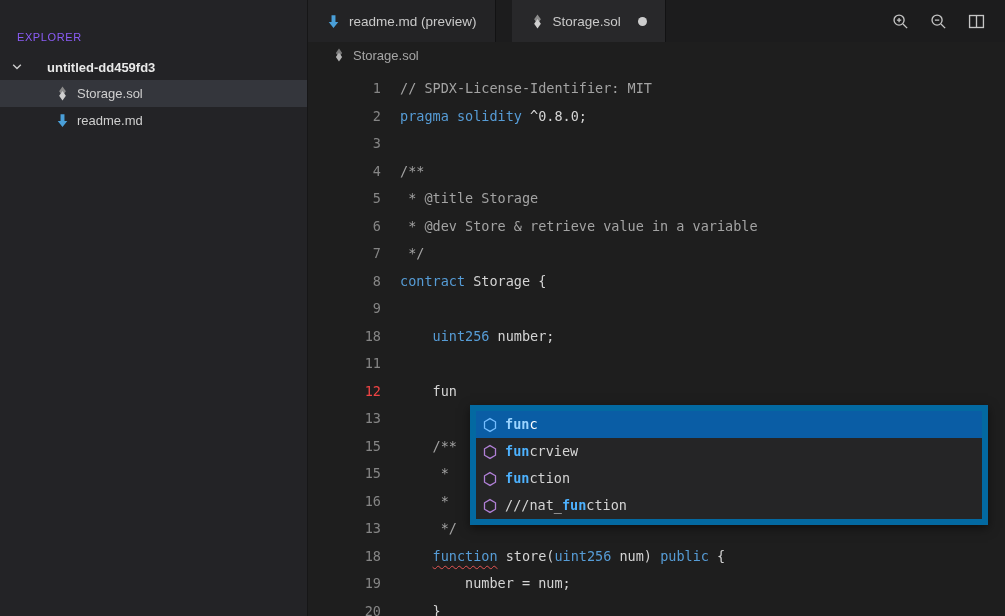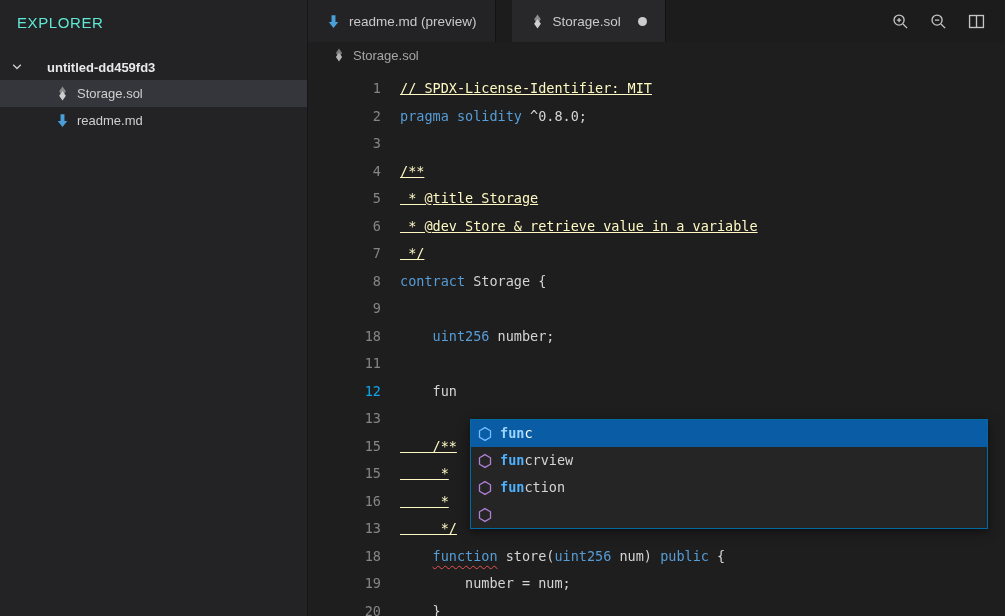"EXPLORER" .explorer-title { color: #5eead4 -> #8b5cf6; font-size: 15px -> 11px; padding: 14px 0 0 17px -> 31px 0 0 17px }
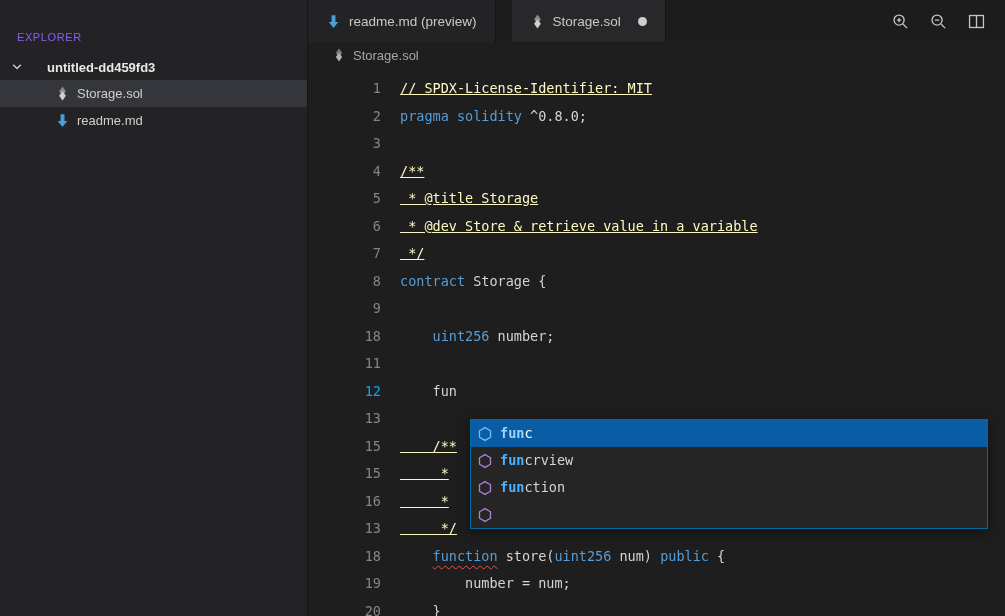"// SPDX-License-Identifier: MIT" .tk-comment { color: #fef9c3 -> #a3a3a3; text-decoration: underline -> none }
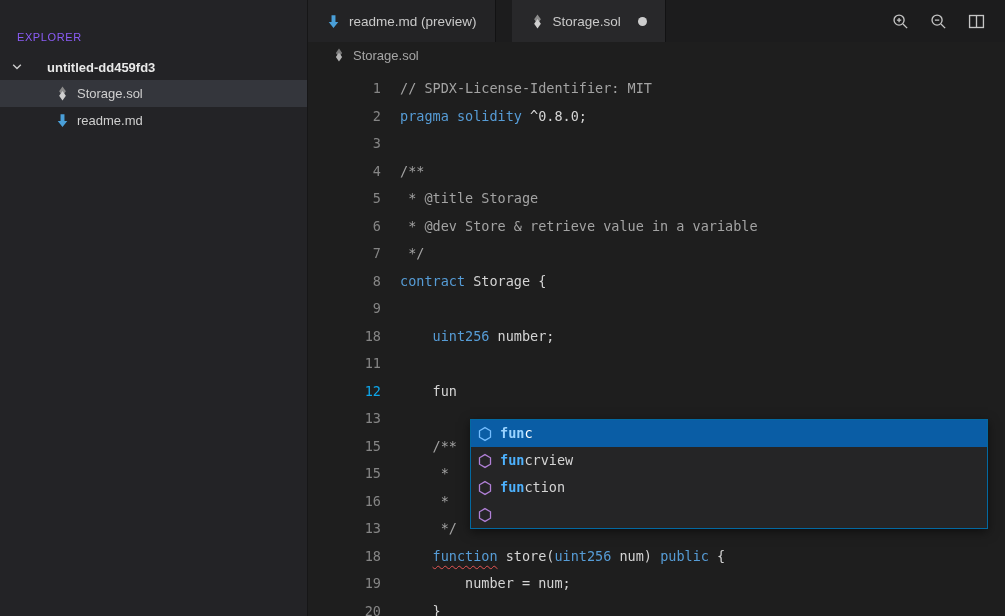"12" .ln.active { color: #0ea5e9 -> #ef4444 }
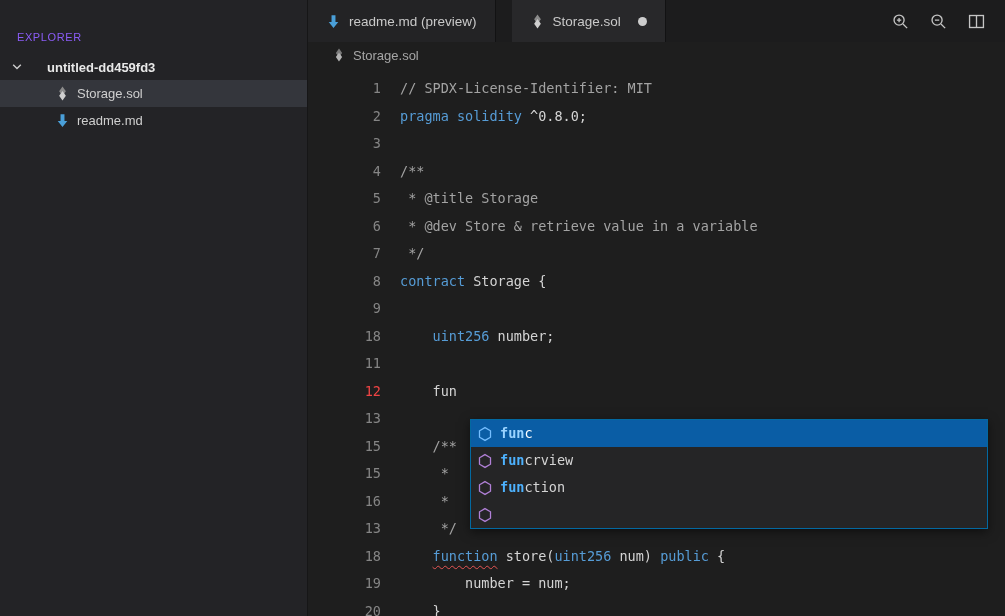"func" .suggest { border: 1px solid #0369a1 -> 6px solid #0369a1; top: 351px -> 337px }
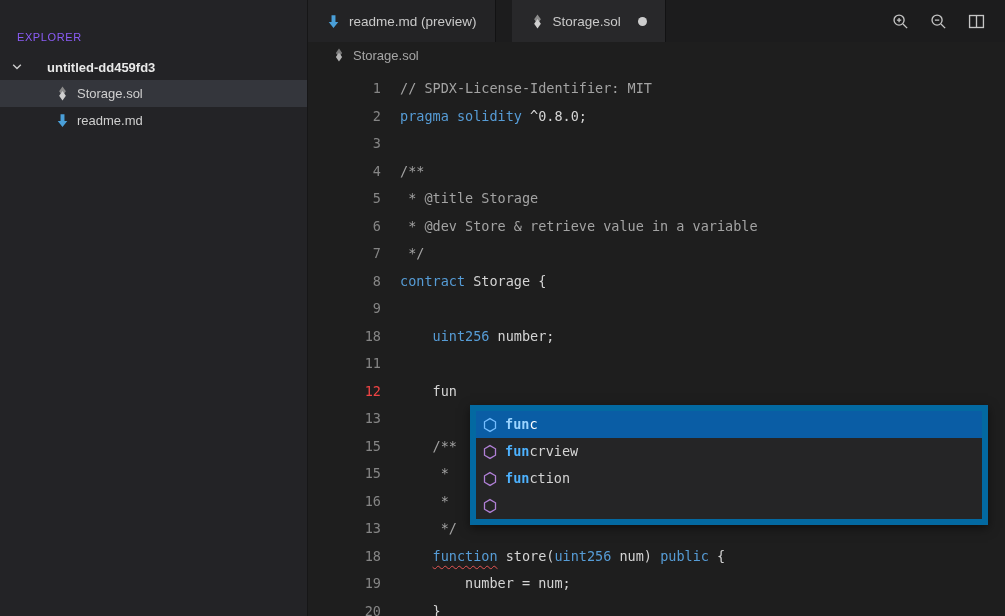"///nat_function" span { html: none -> <span><span>///nat_</span><span>fun</span><span>ction</span></span> }
